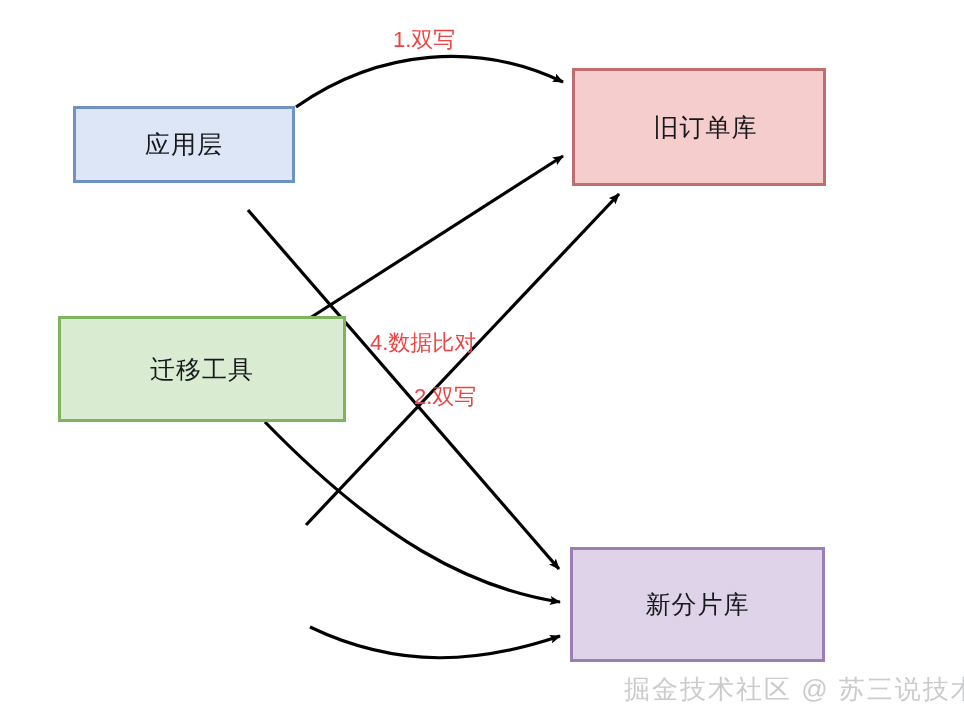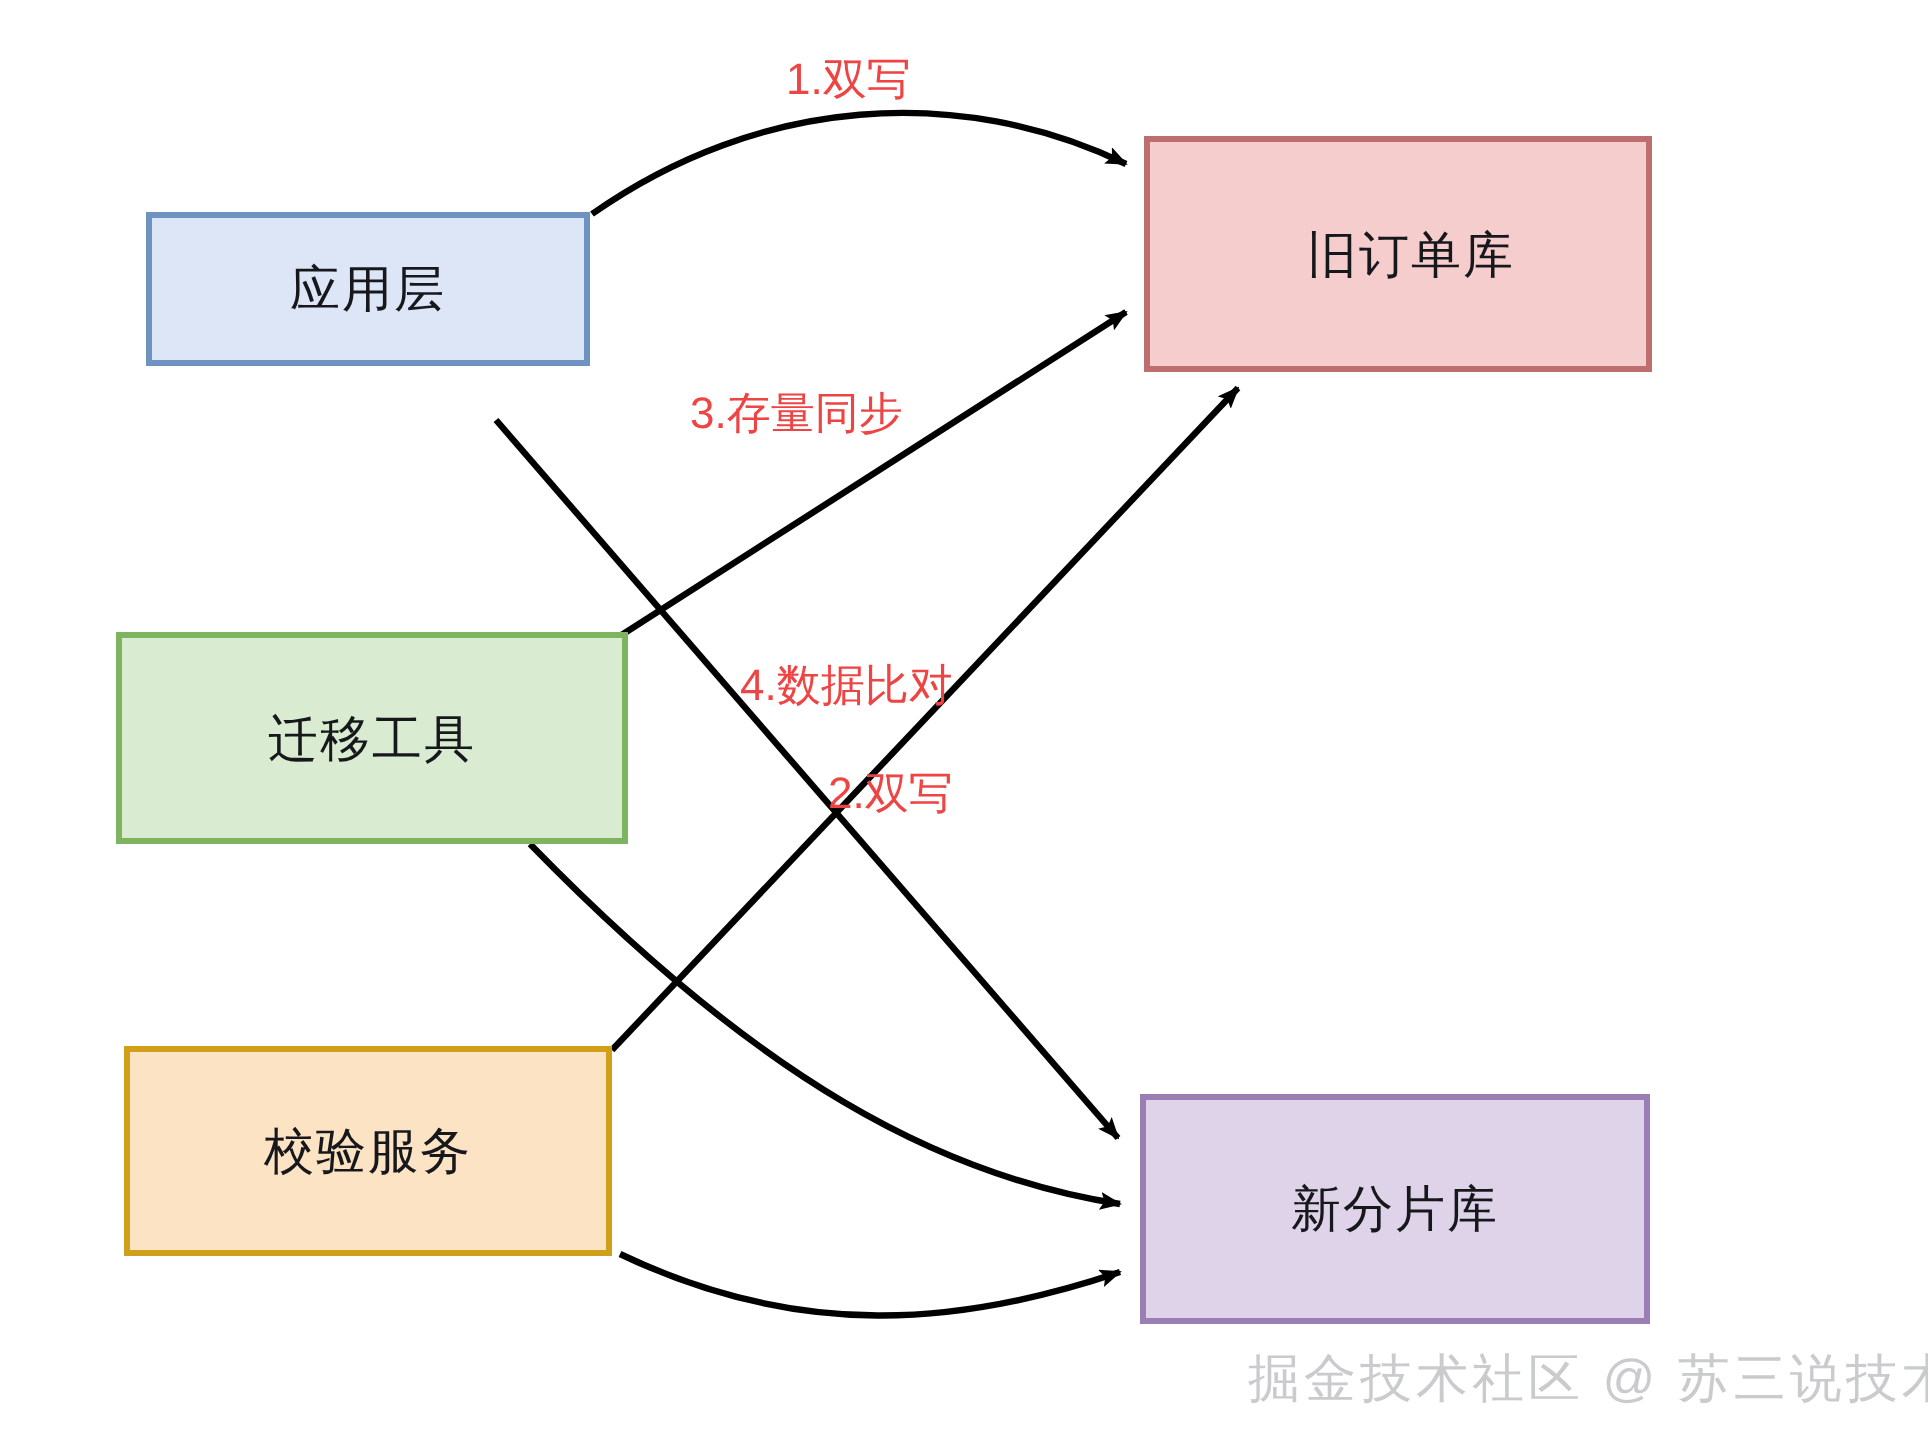"3.存量同步" div.edge-label { html: <div>3.存量同步</div> -> none }
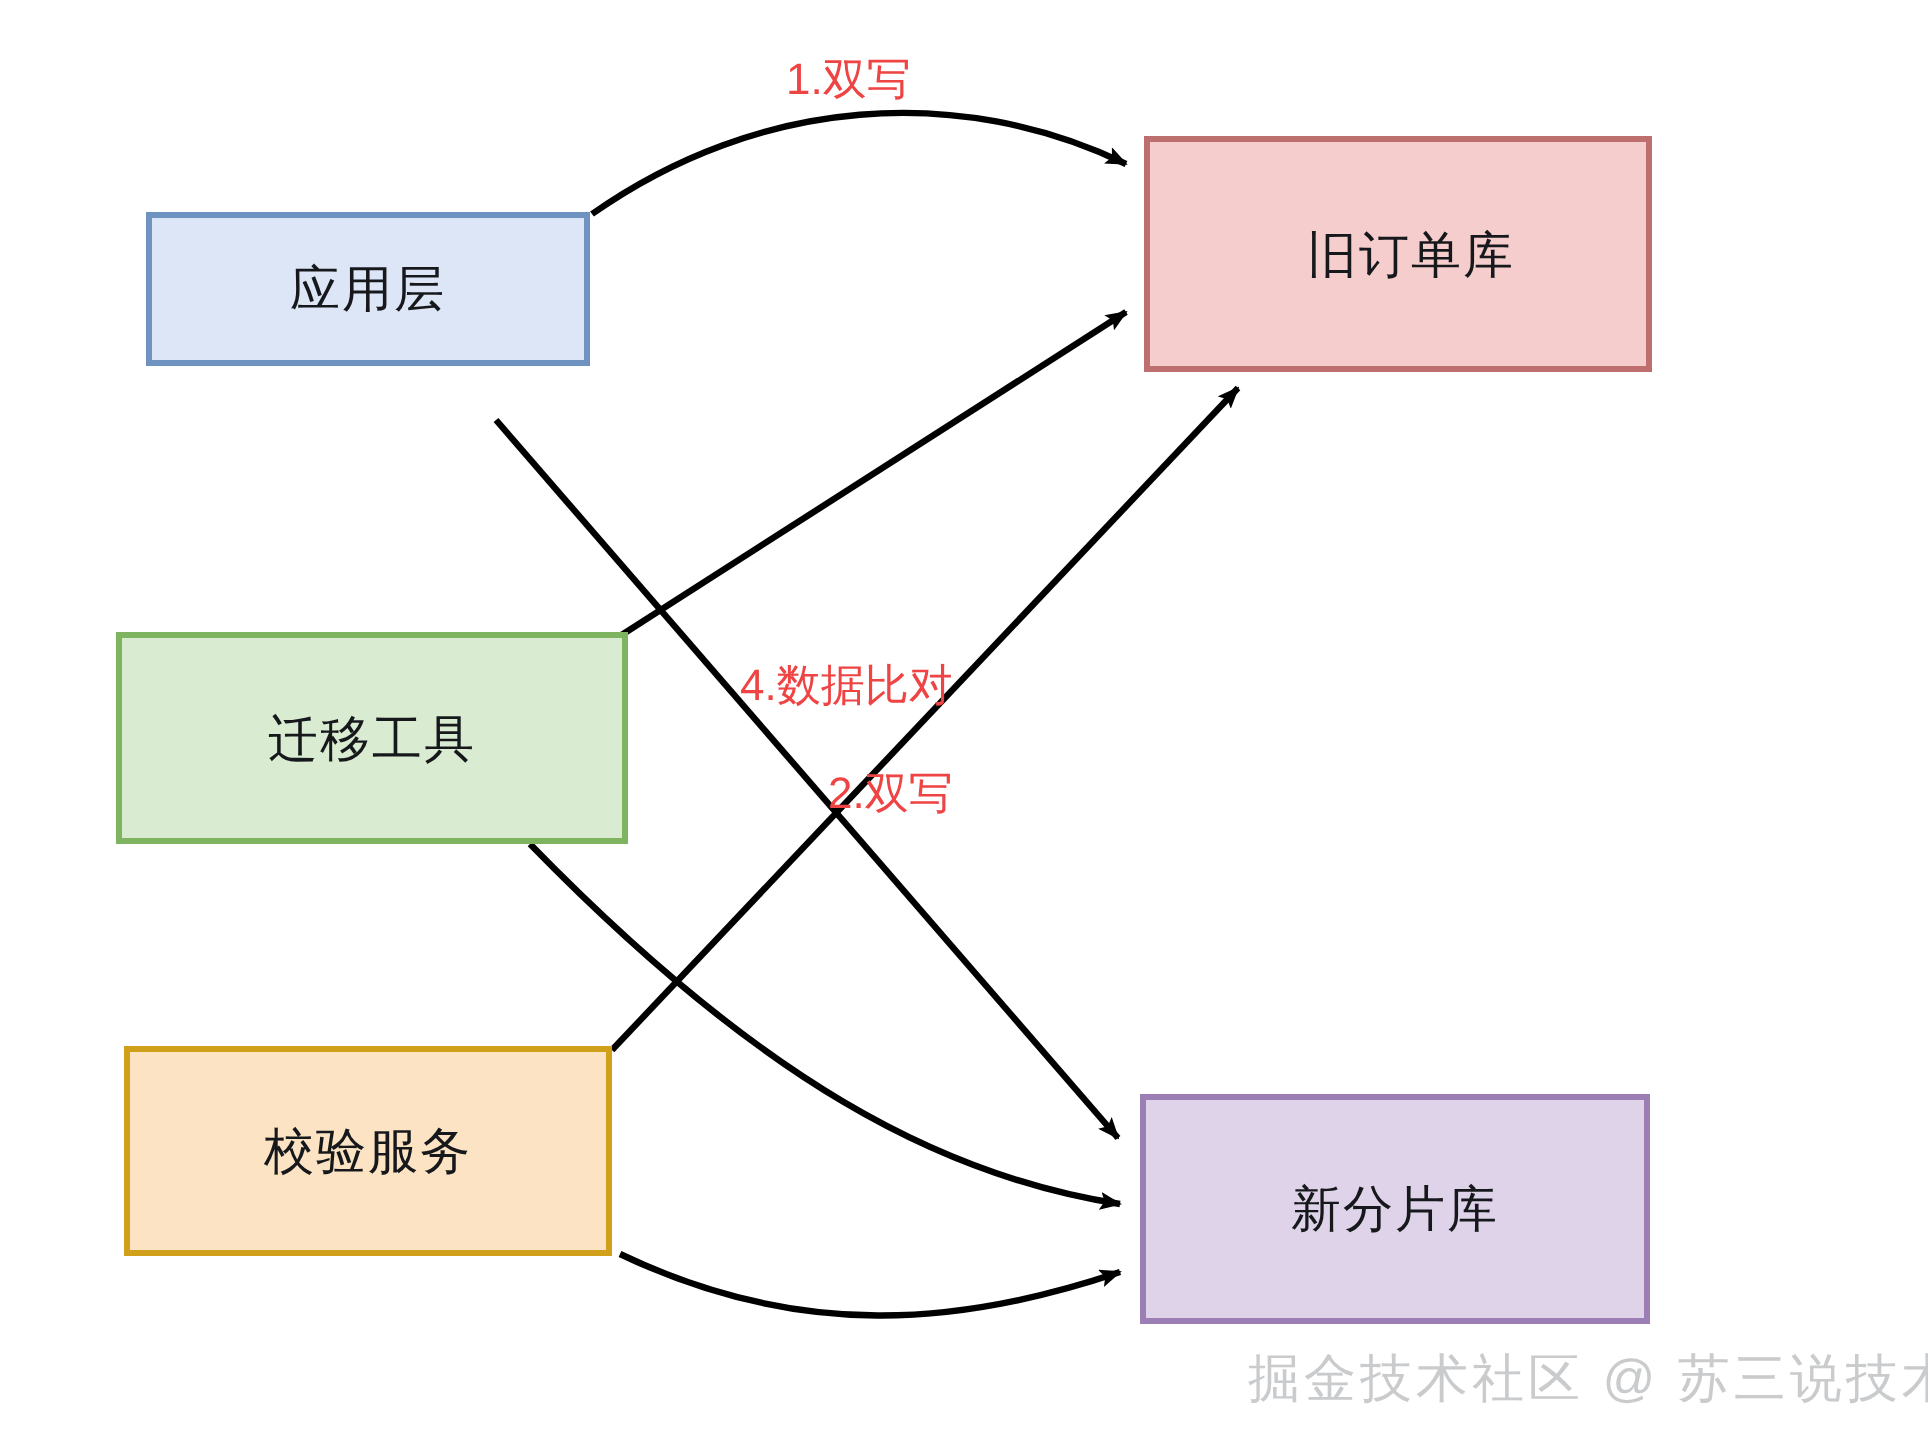"迁移工具" div.node { width: 256px -> 288px }
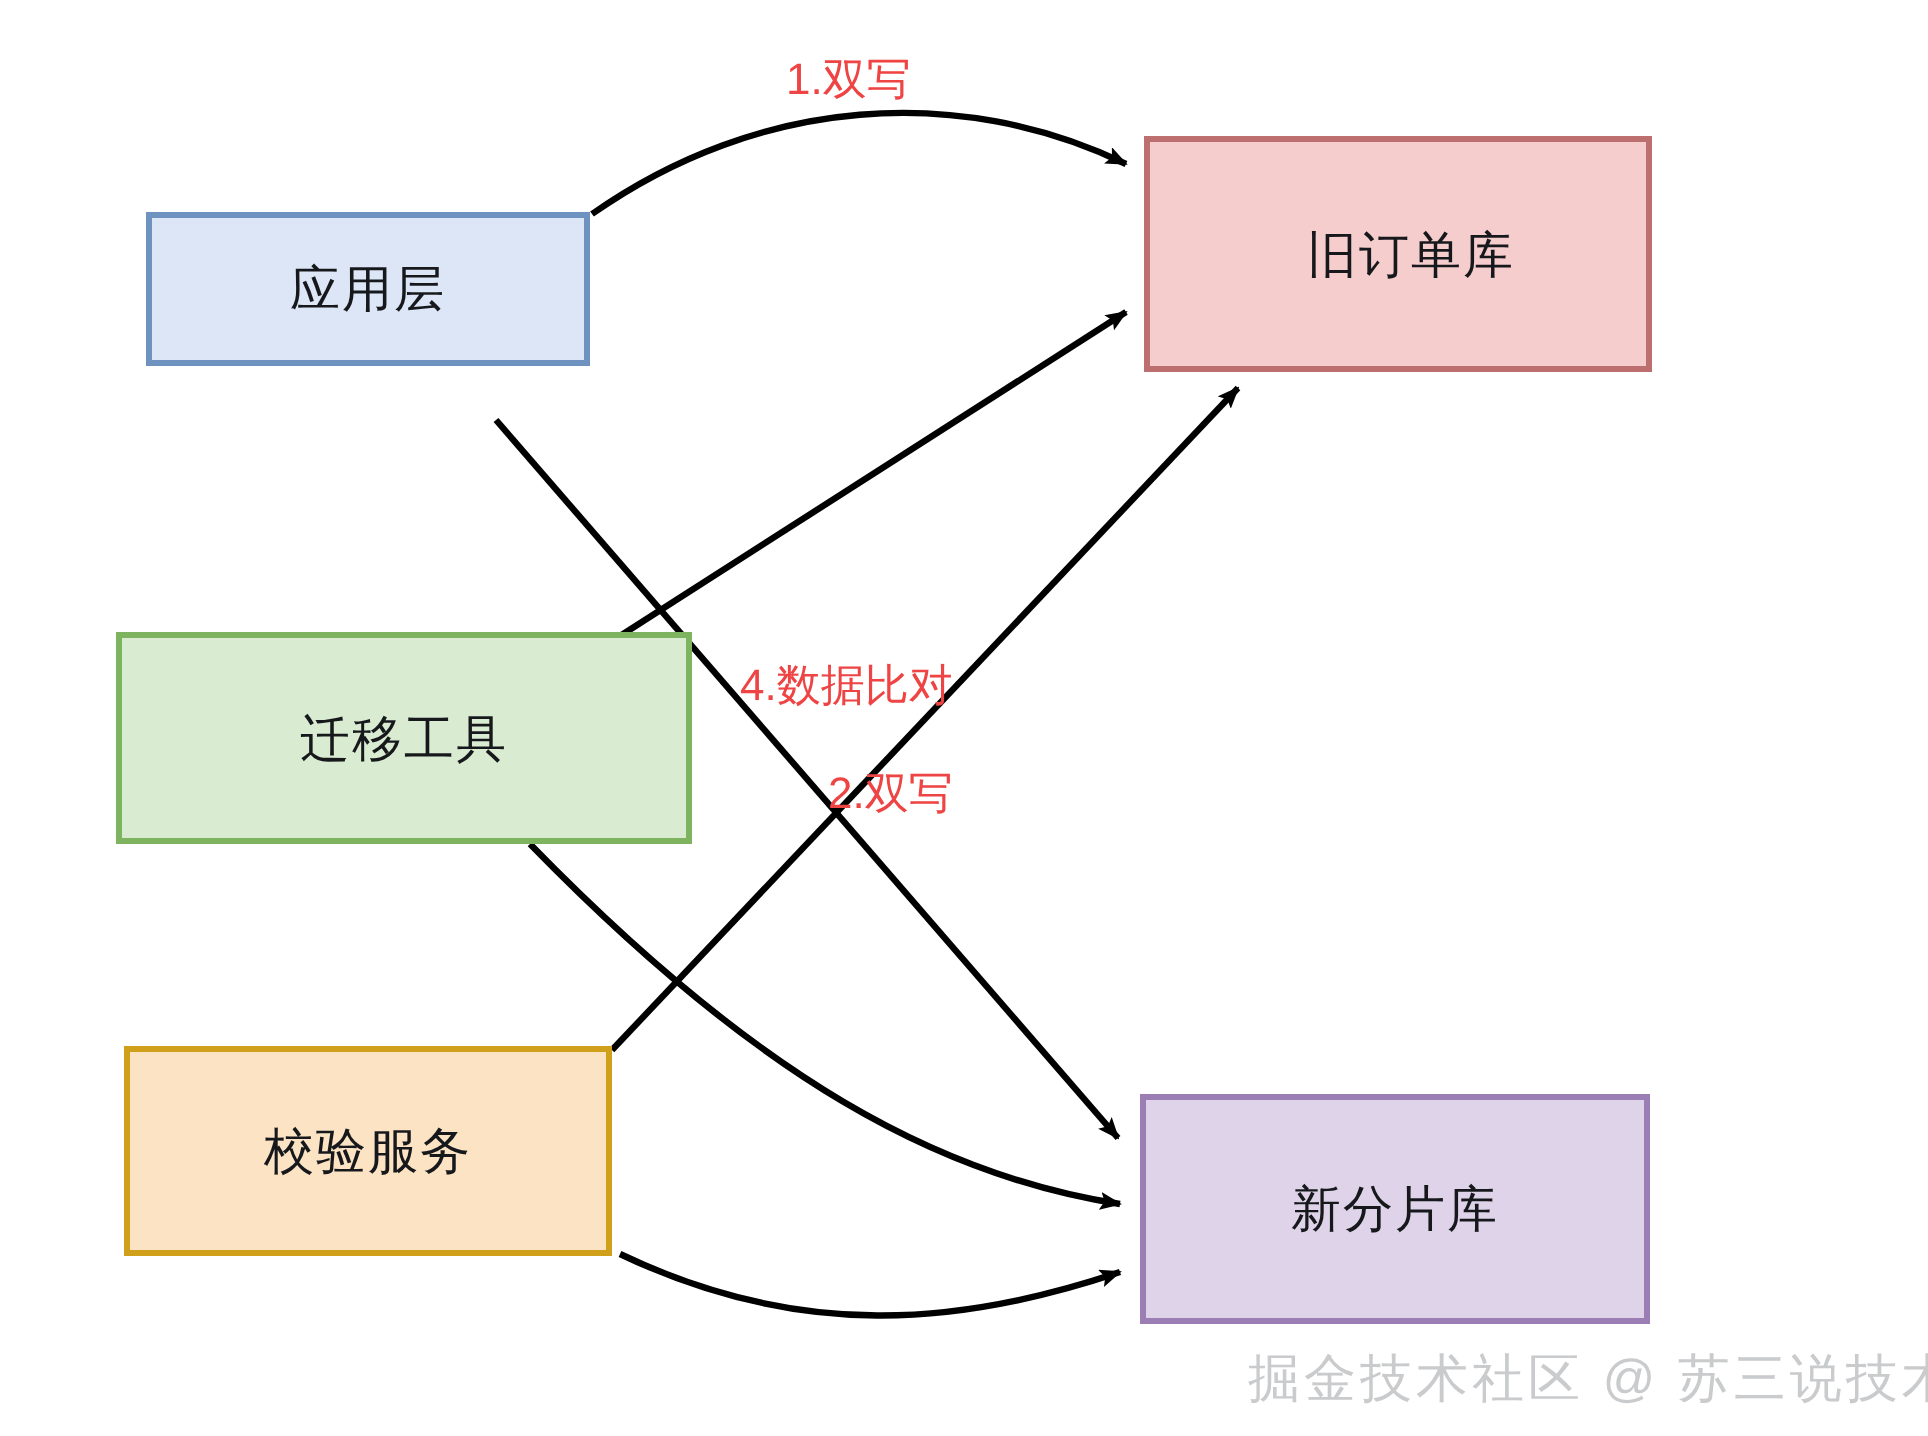"校验服务" div.node { html: <div> <span>校验服务</span> </div> -> none }
